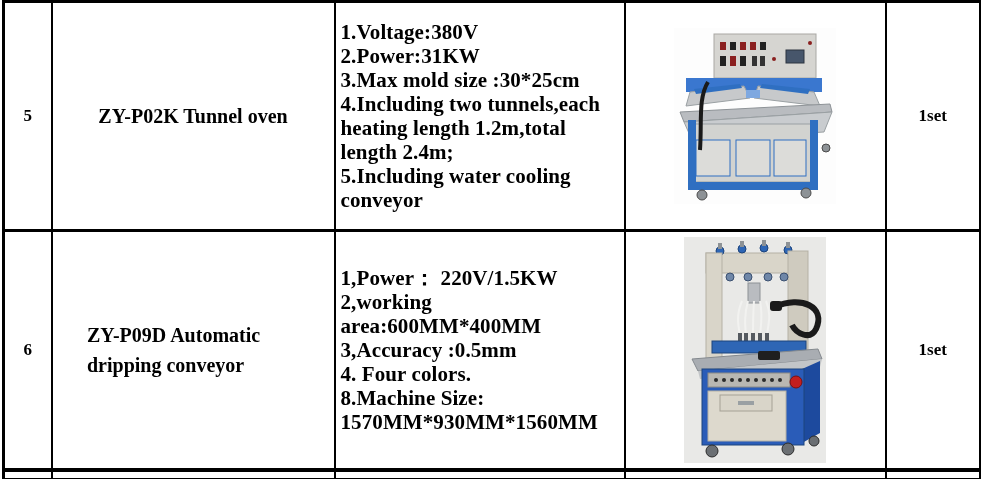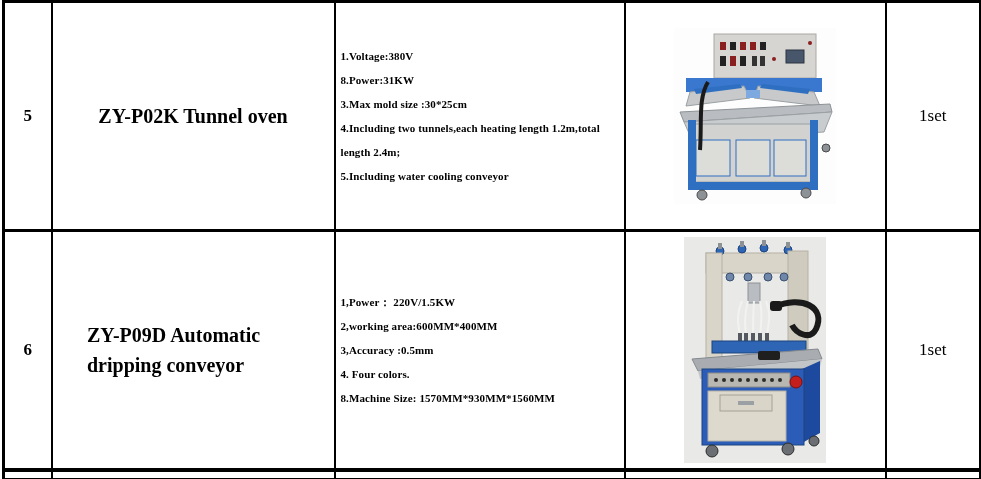"1.Voltage:380V" .spec-line { font-size: 11px -> 21px }
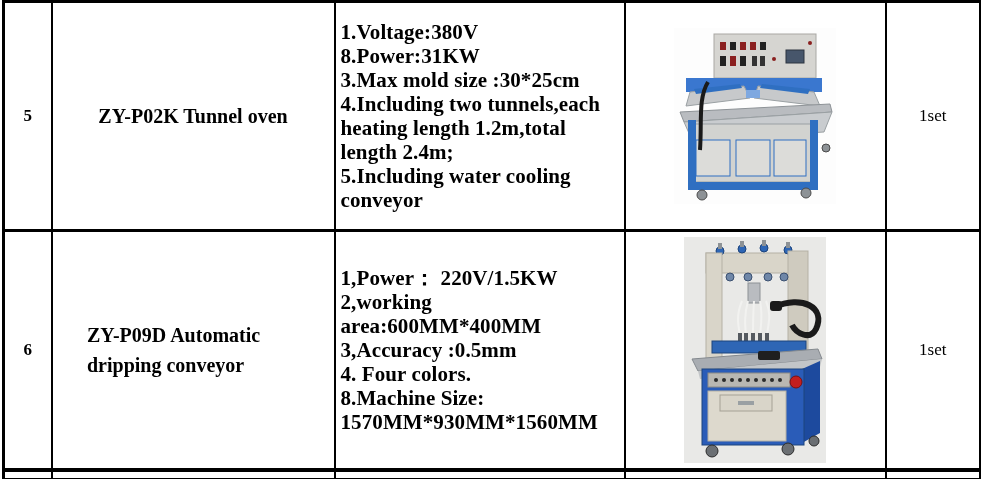"8.Power:31KW" span.spec-line { text: 8.Power:31KW -> 2.Power:31KW }
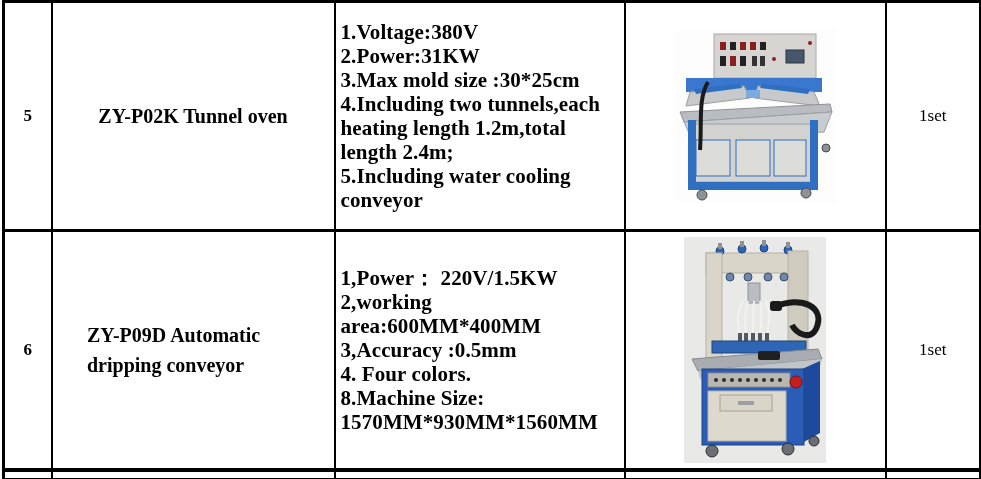"1set" td.qty { font-weight: normal -> bold }
